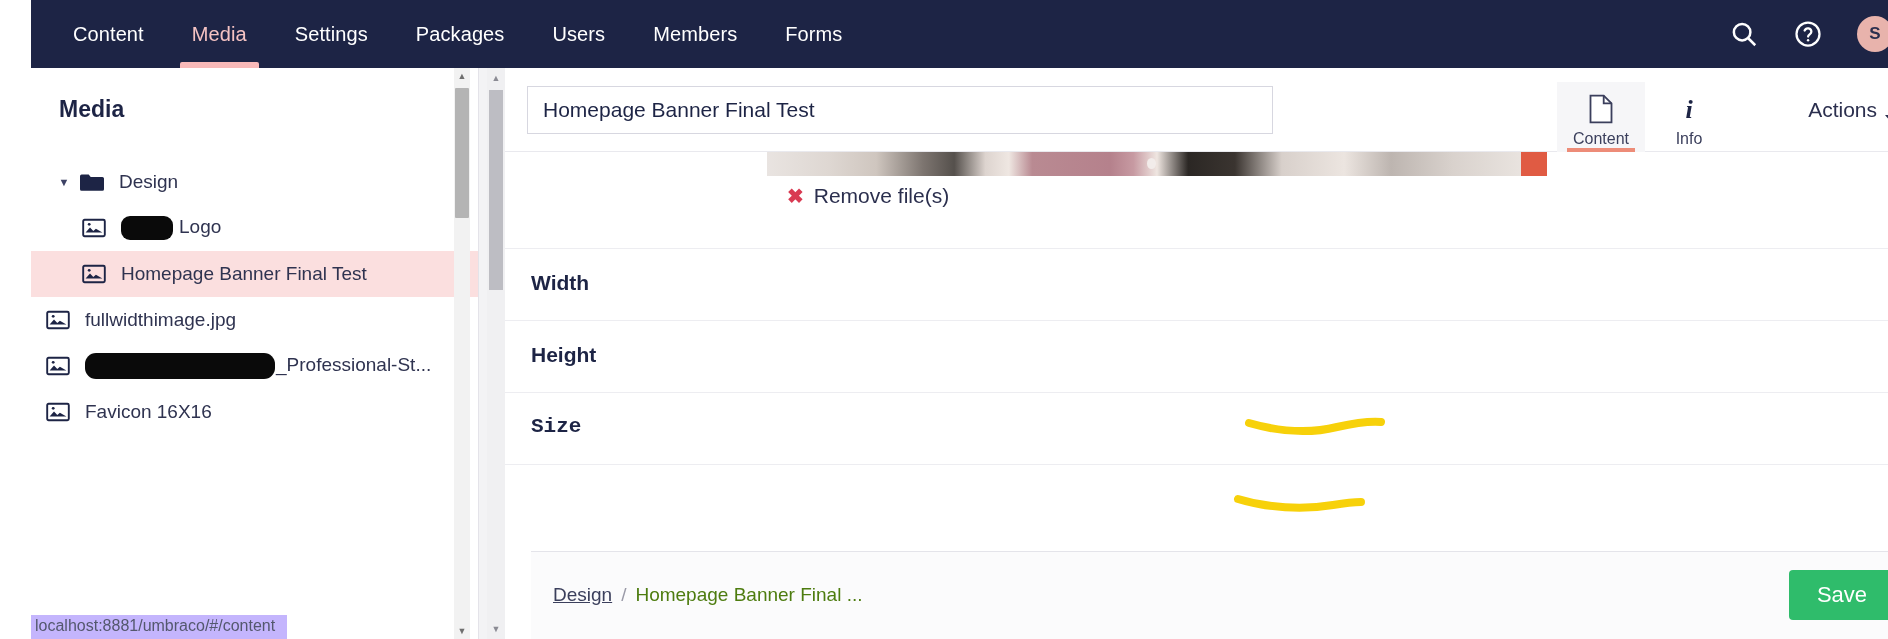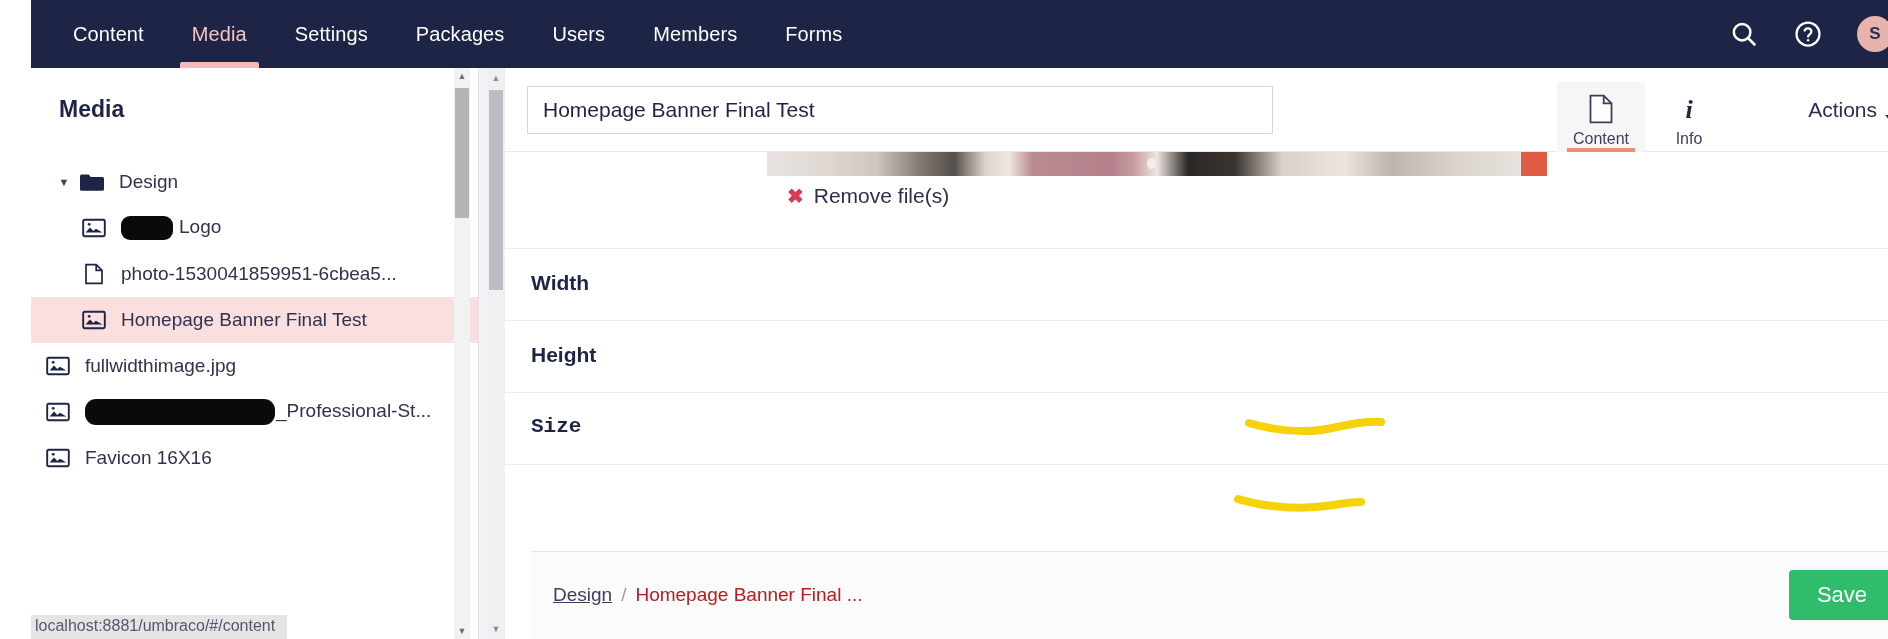"photo-1530041859951-6cbea5..." div.tree-row { html: <div> <span> <svg> <path></path> <path></path> </svg> </span> <span>photo-1530041859951-6cbea5...</span> </div> -> none }
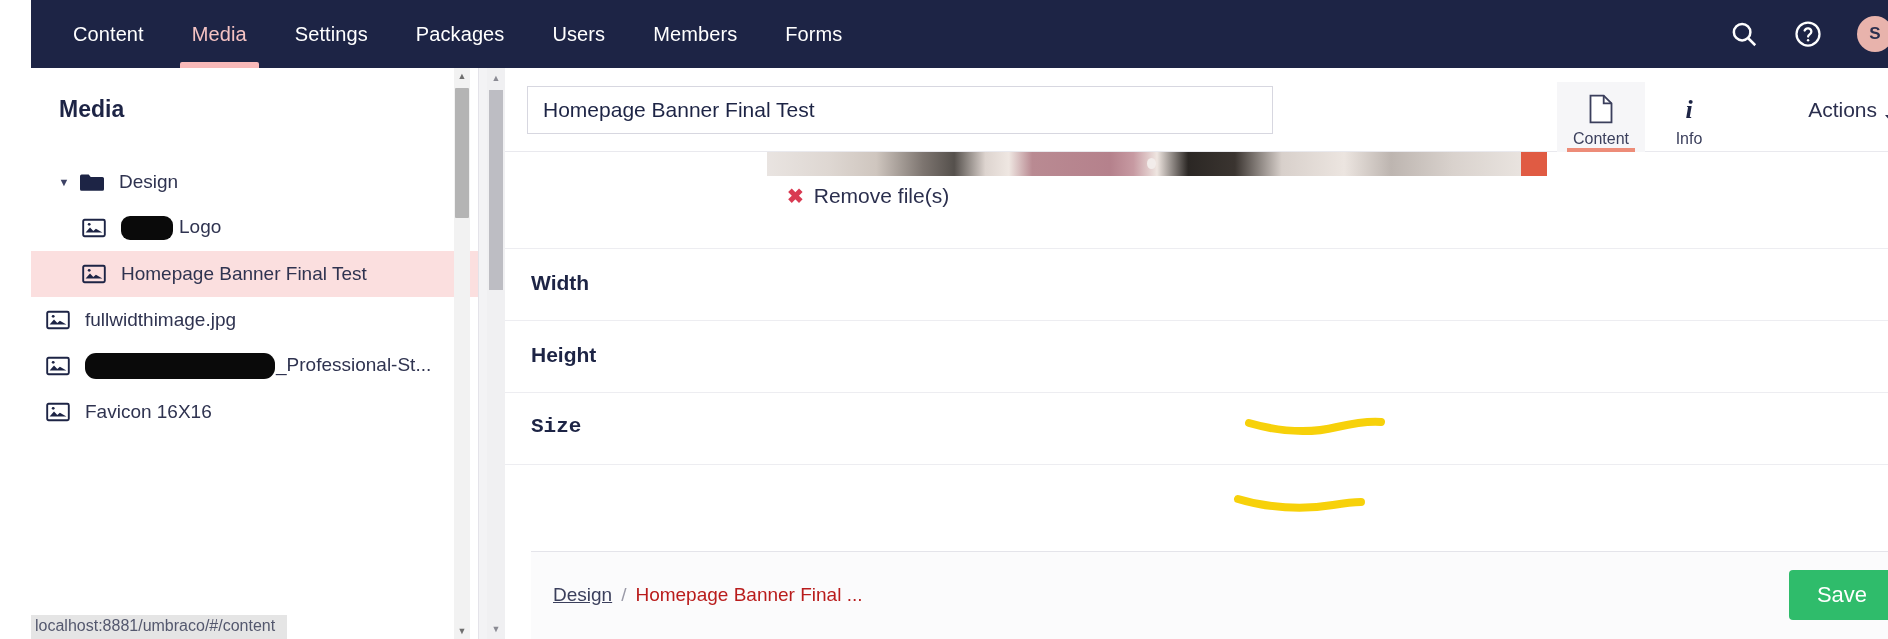"Homepage Banner Final ..." .crumb-cur { color: #b91c1c -> #4d7c0f }
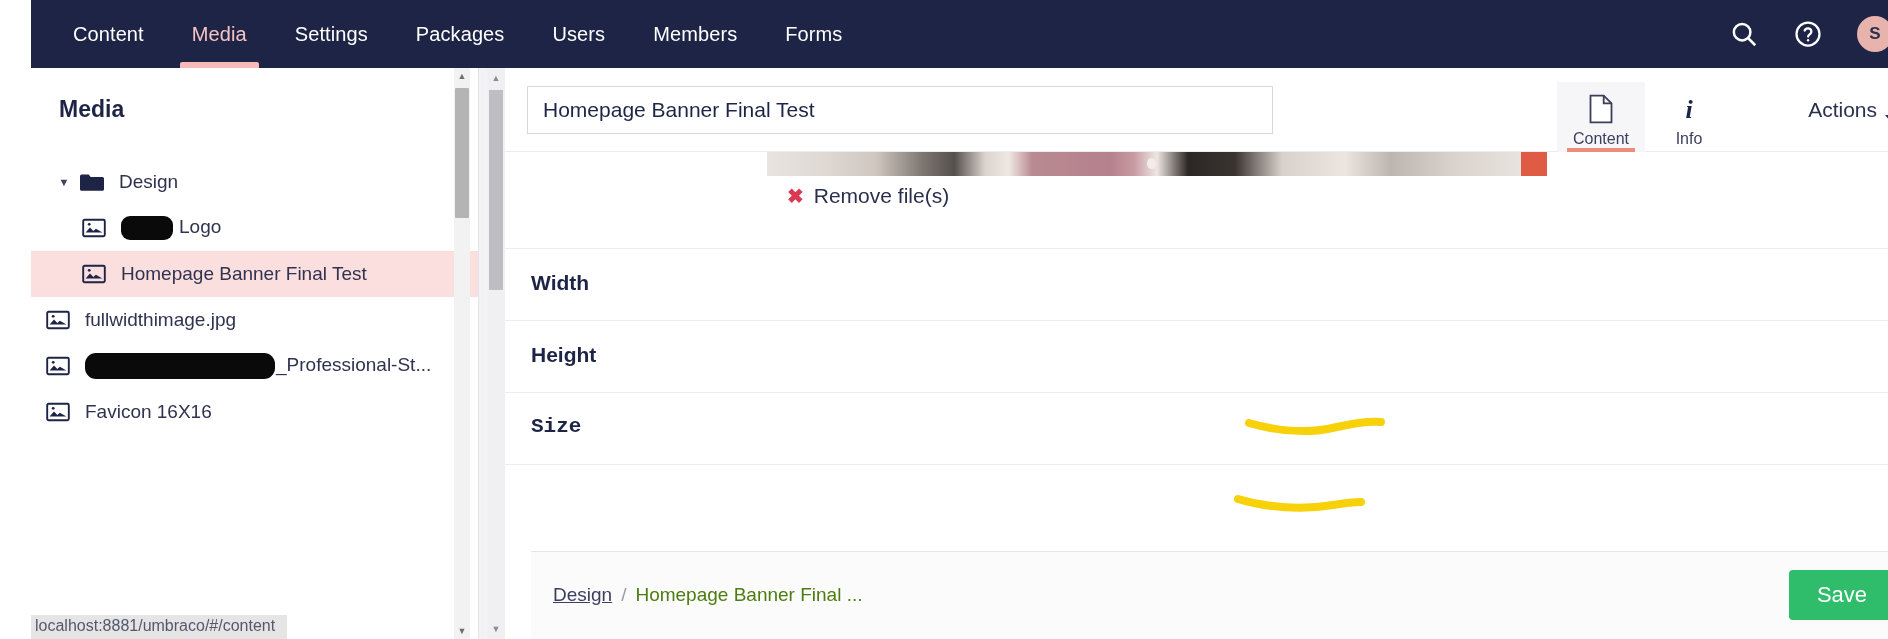"localhost:8881/umbraco/#/content" .statusbar { background: #e5e5e5 -> #c4b5fd }
